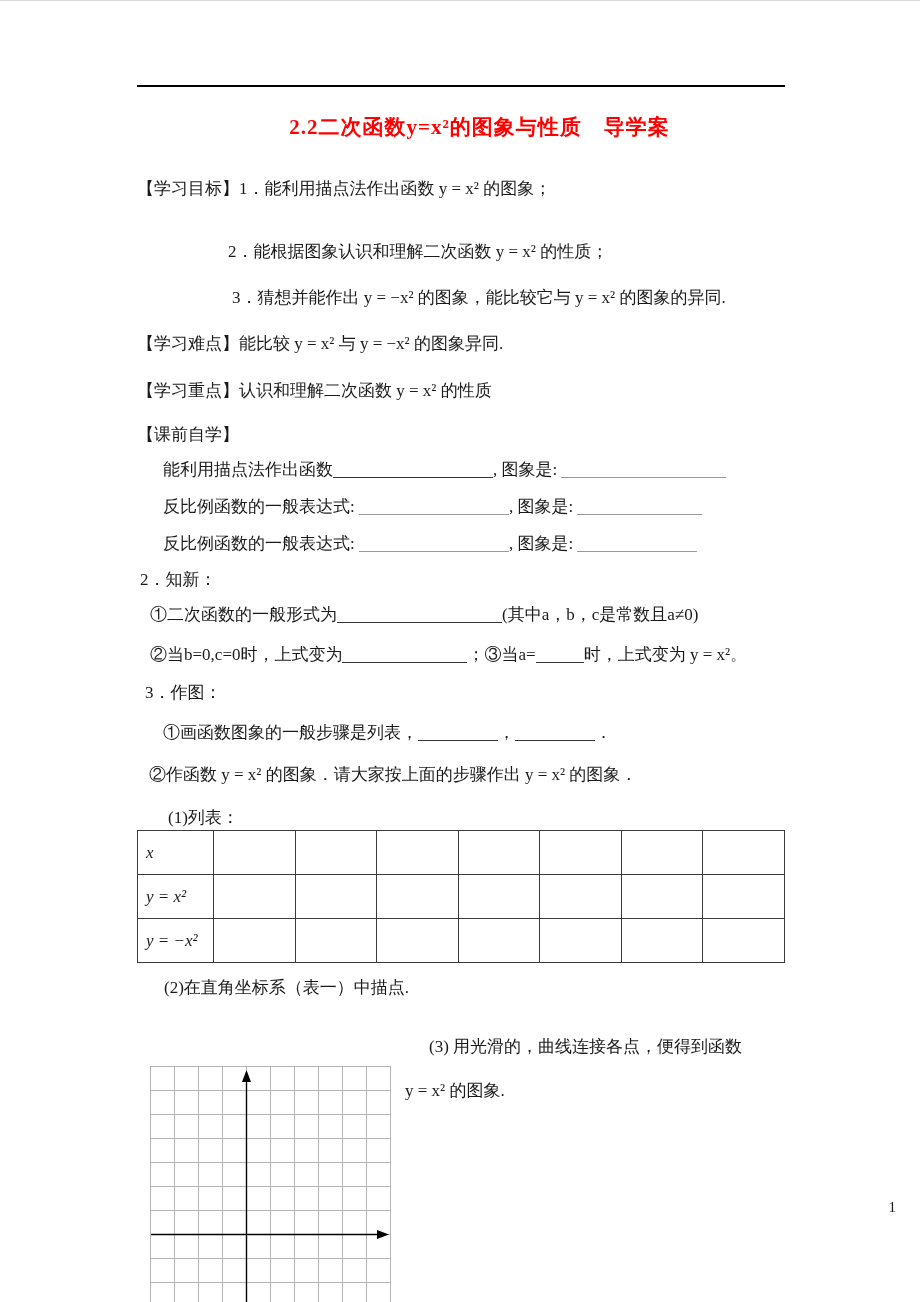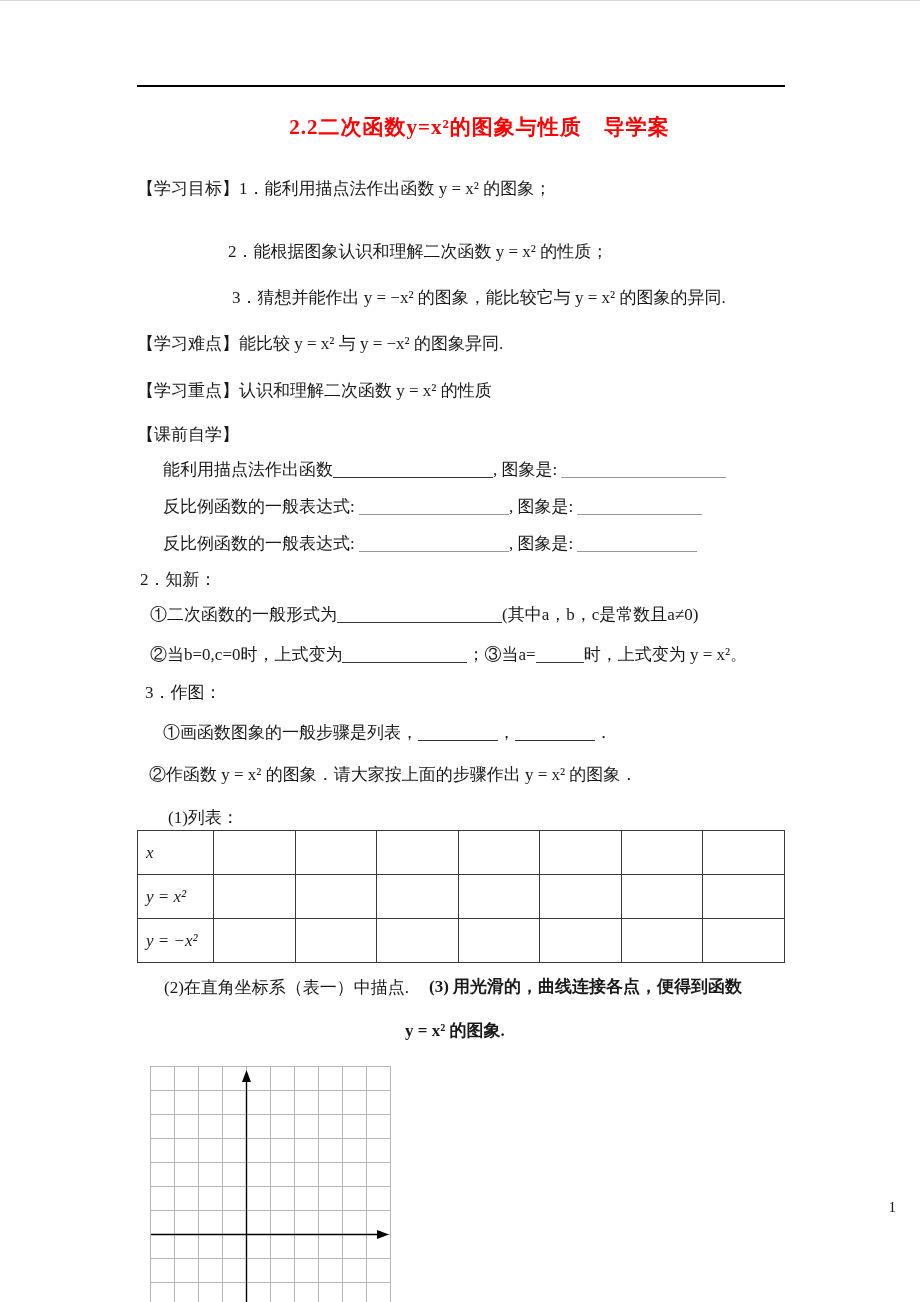"(3) 用光滑的，曲线连接各点，便得到函数" .curve-text { font-weight: bold -> none; top: 974px -> 1034px }
